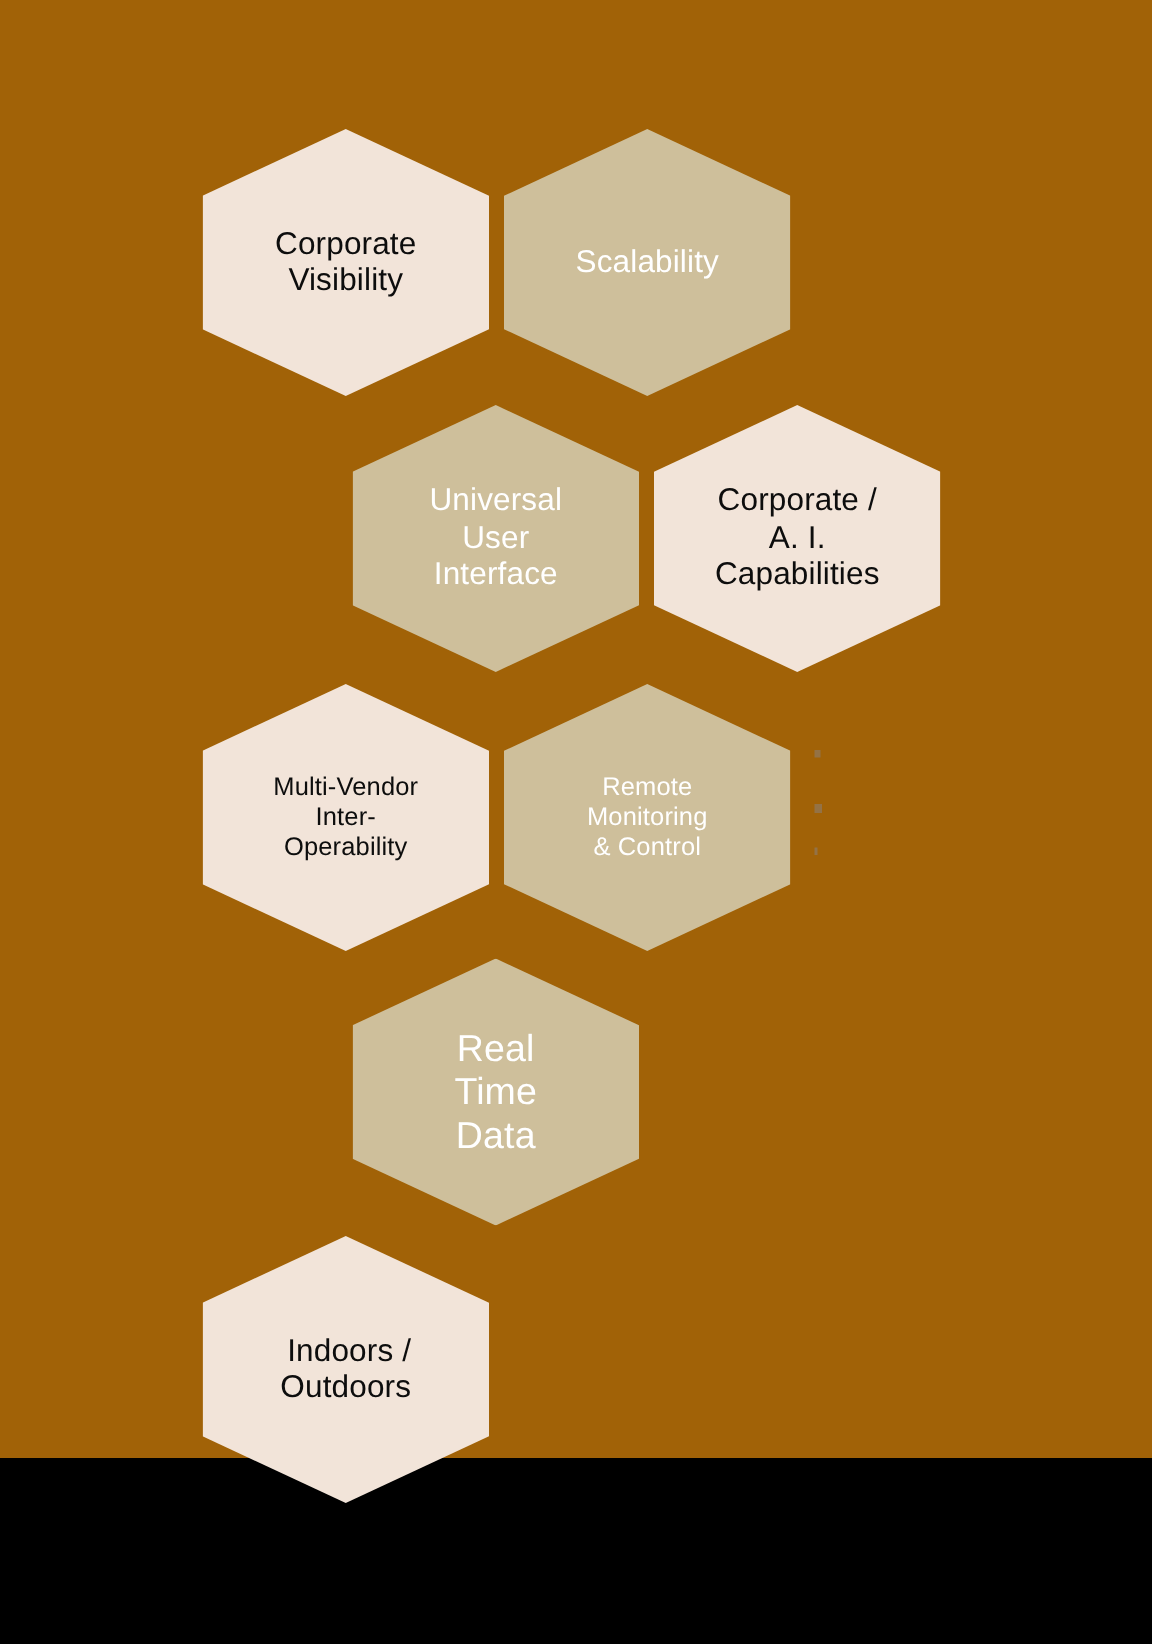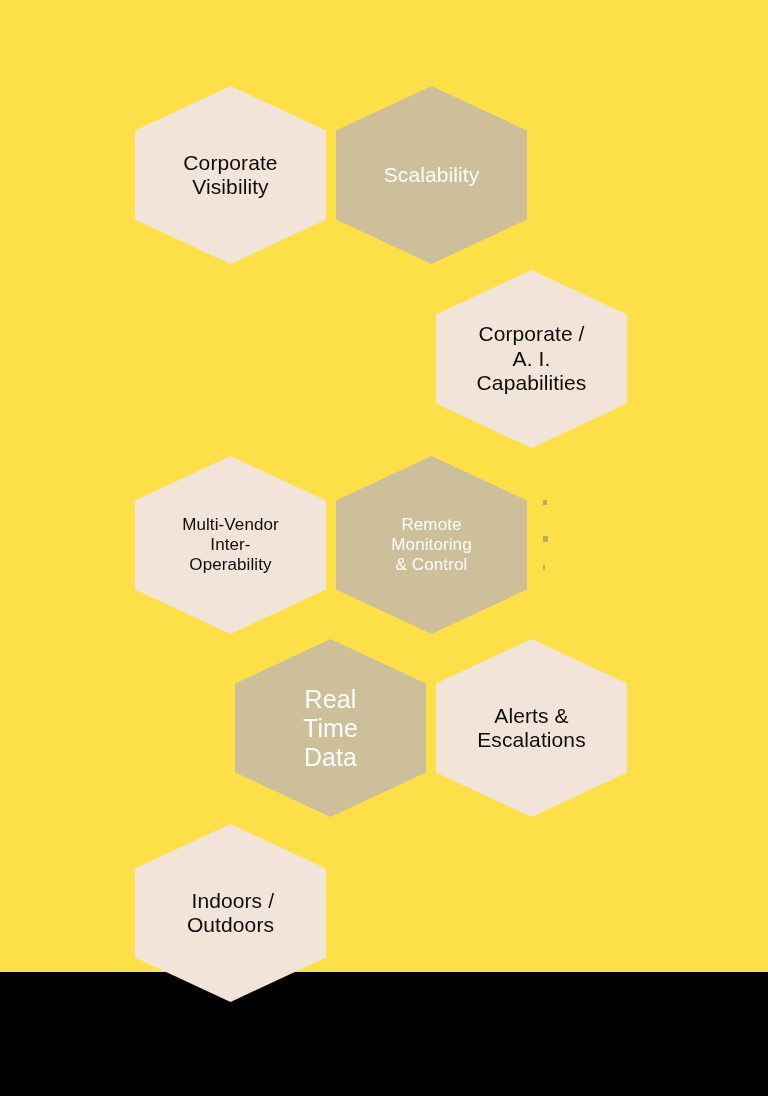"Corporate" #canvas { background: #fde047 -> #a16207 }
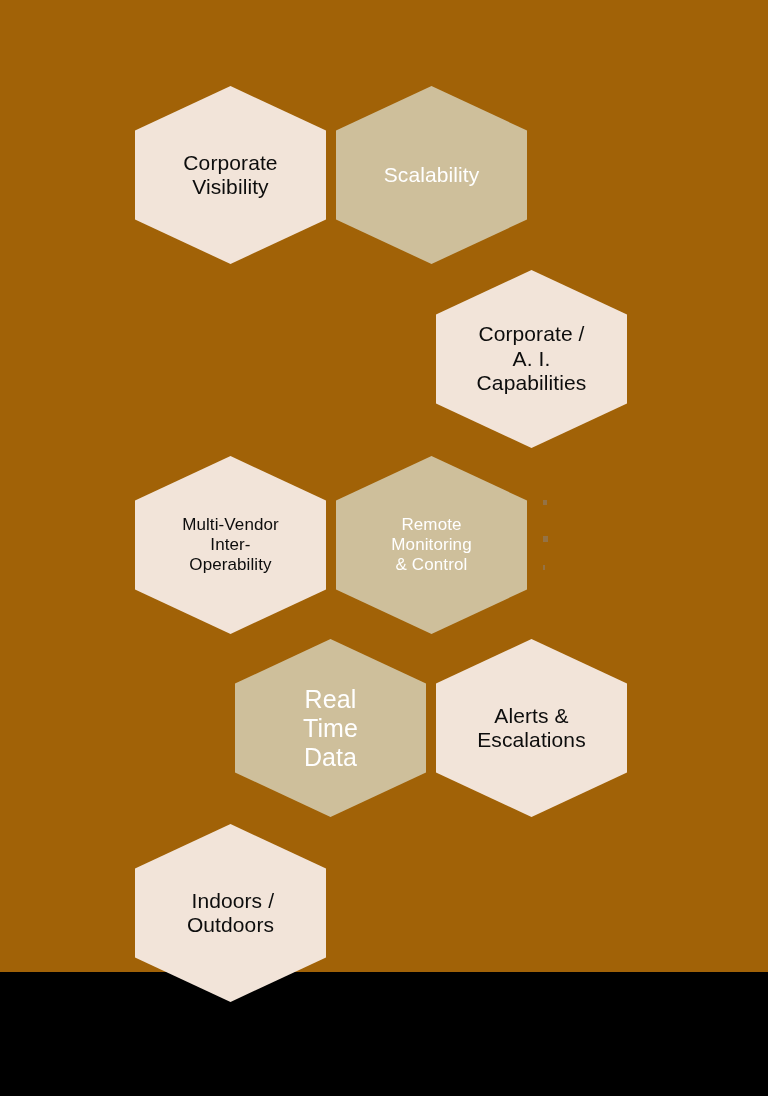"Universal" div.hex { html: none -> <div> <span>Universal User Interface</span> </div> }
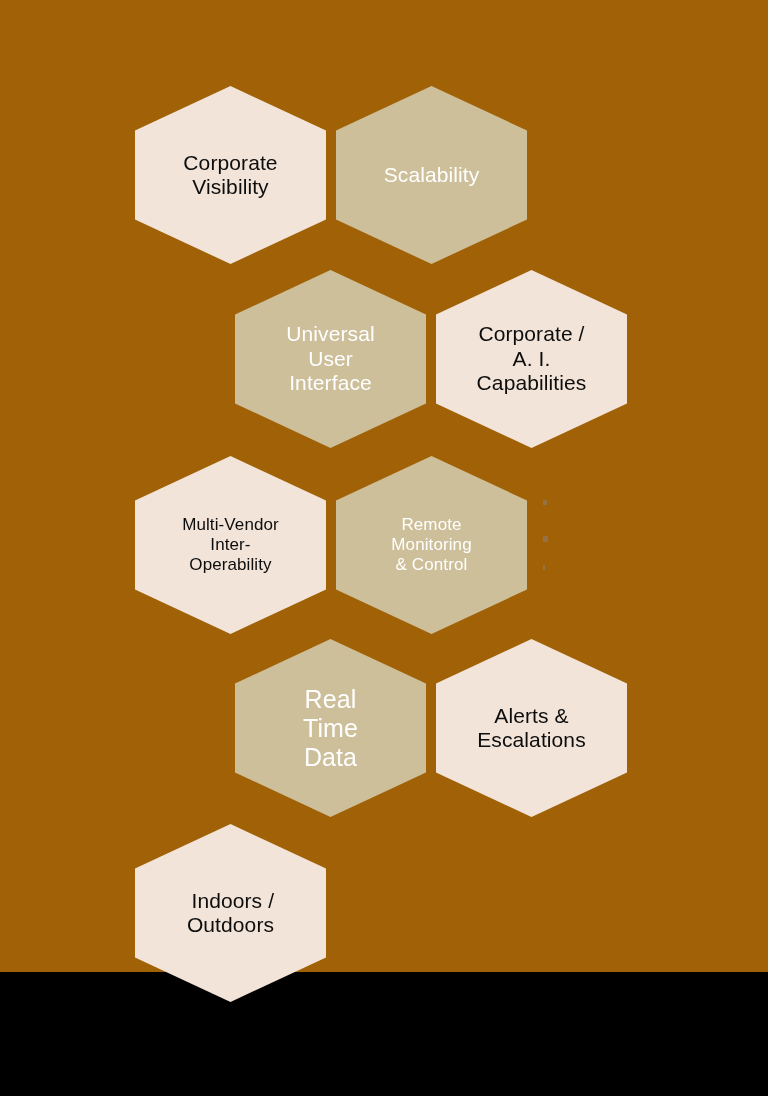"Alerts &" div.hex { html: <div> <span>Alerts &amp; Escalations</span> </div> -> none }
